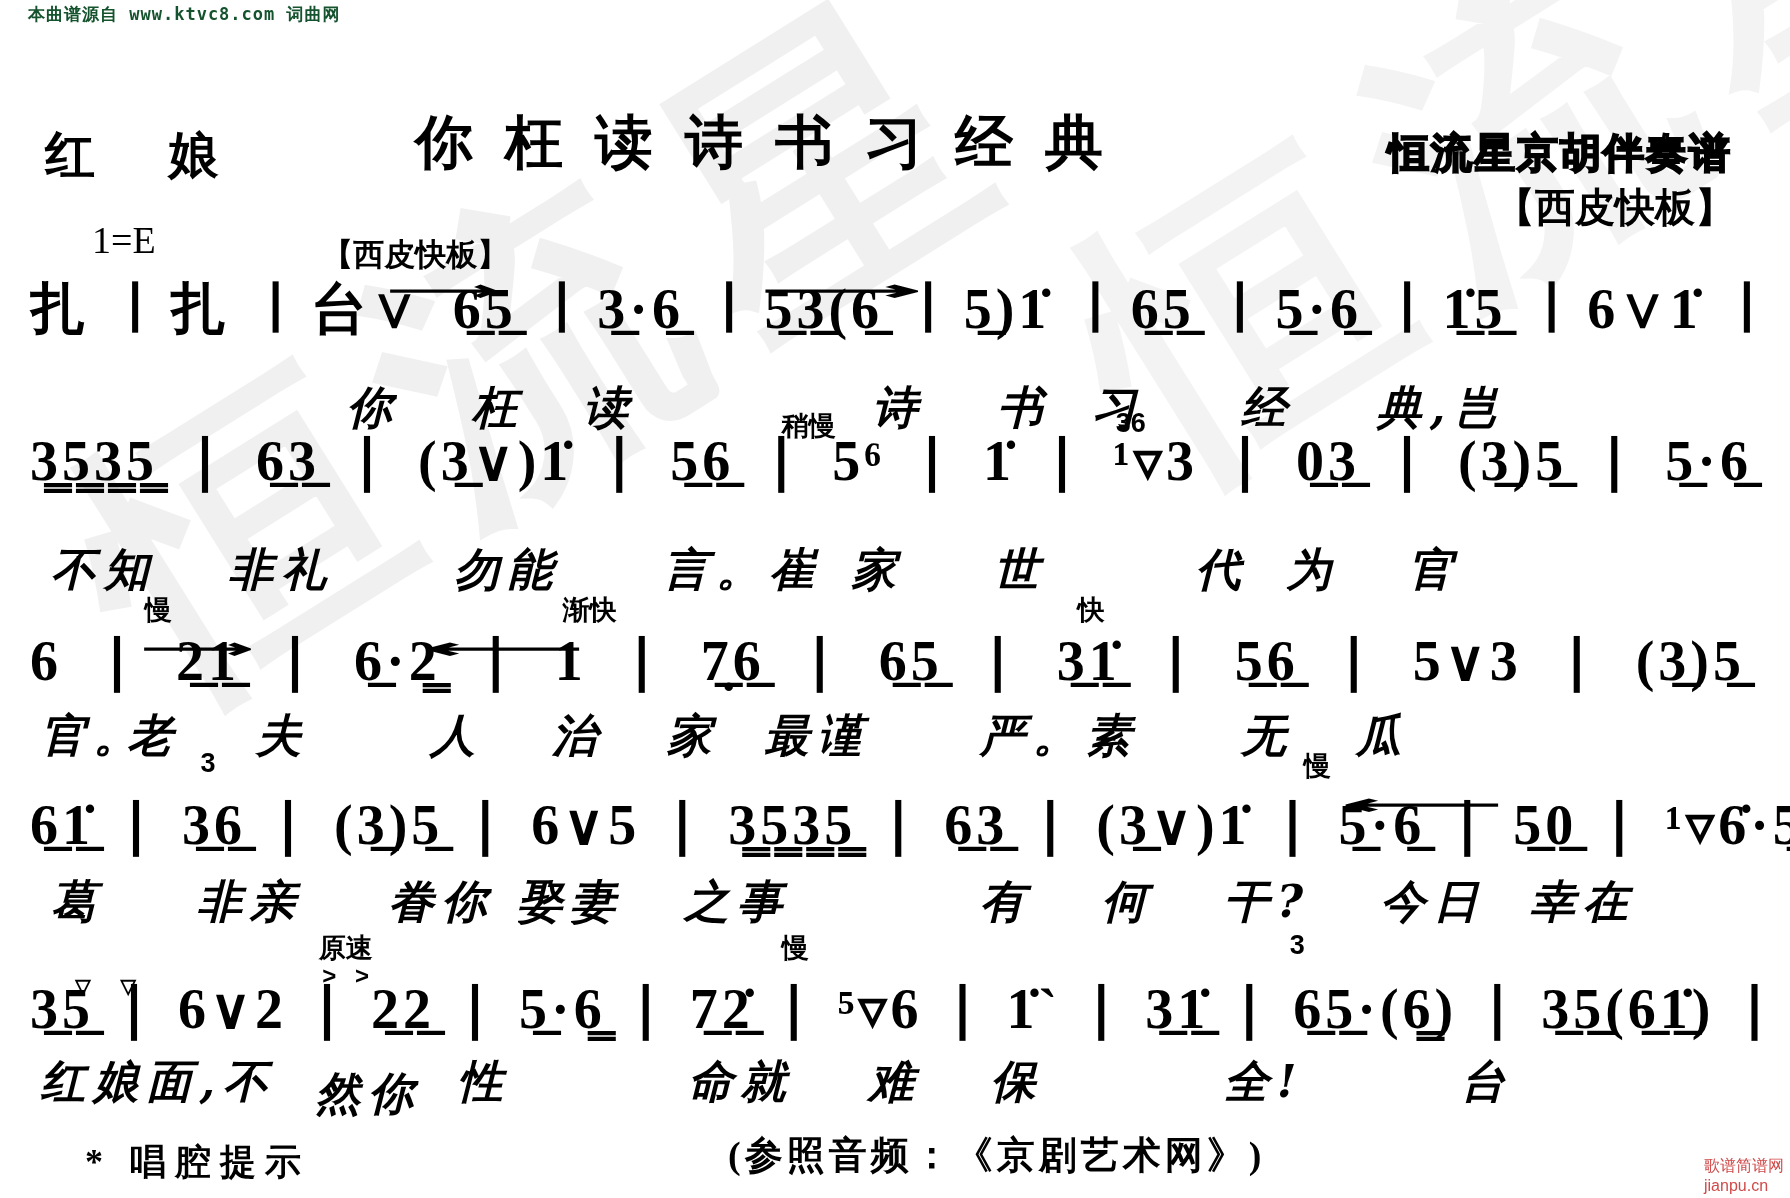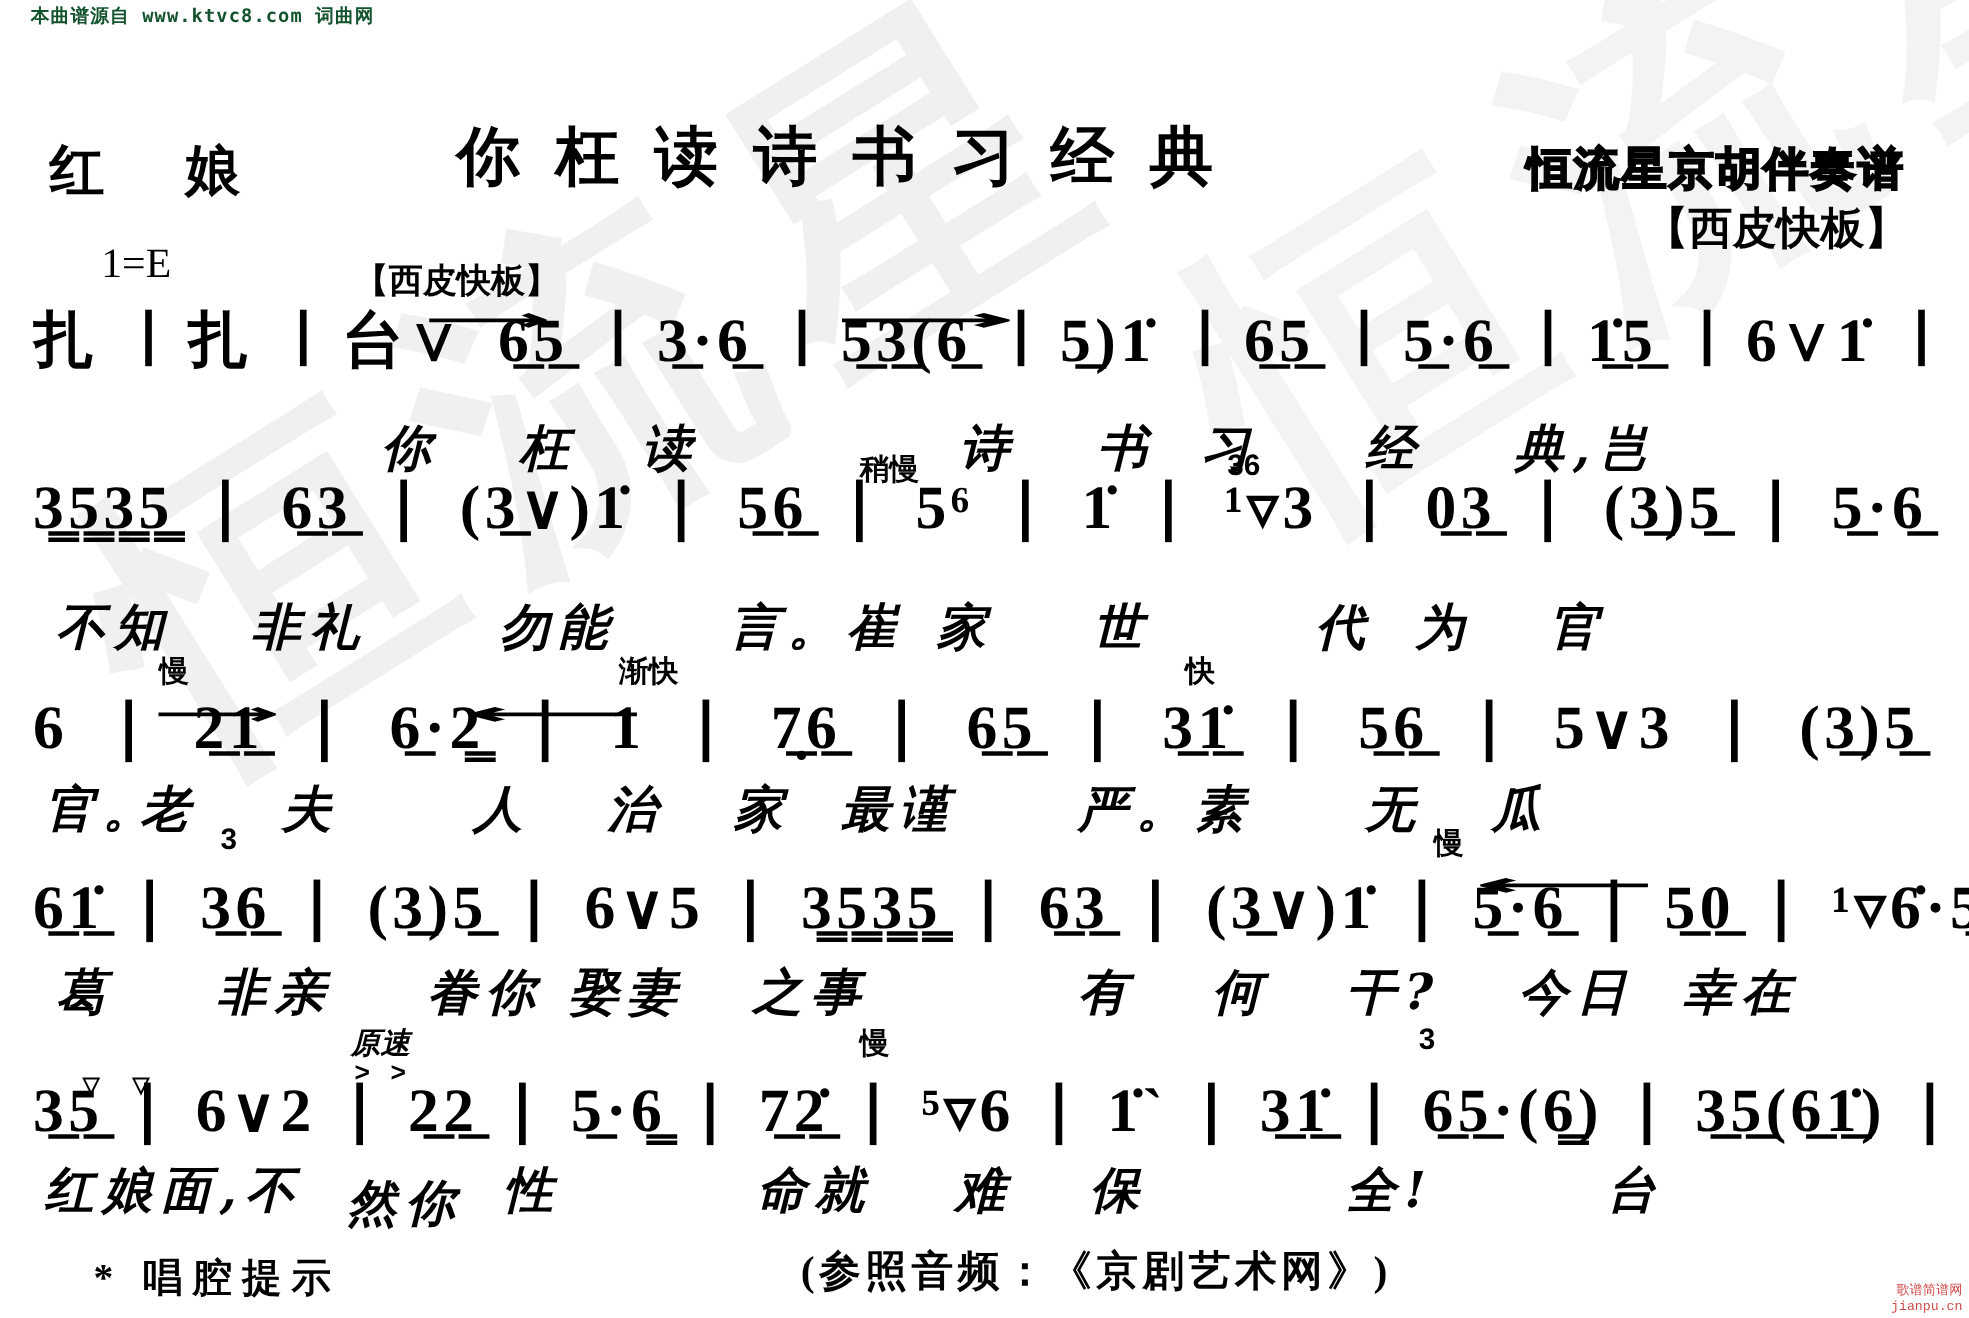"原速" span { font-style: italic -> none }
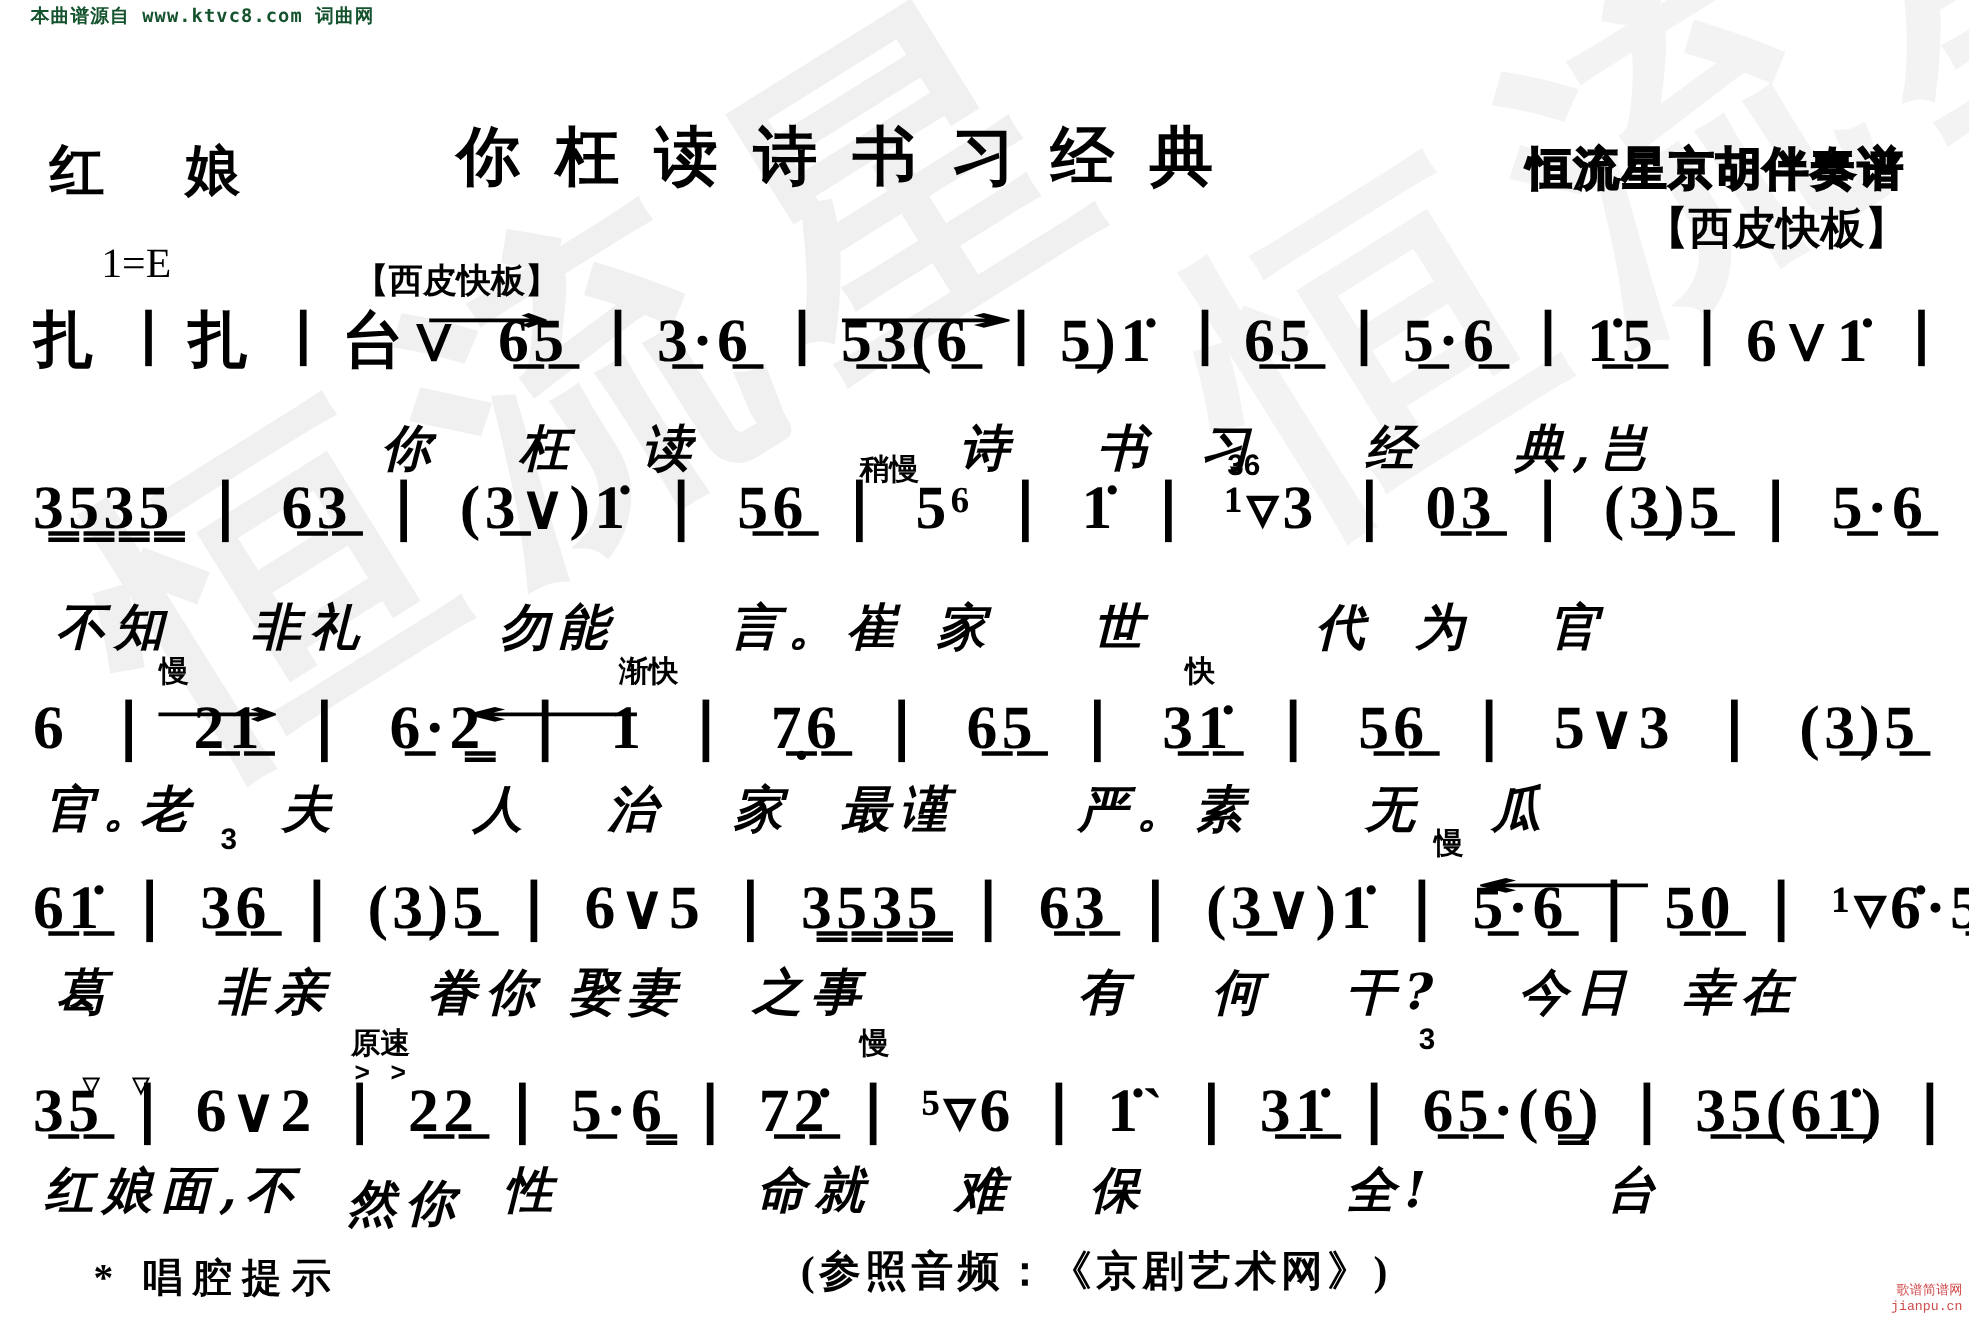"歌谱简谱网" .fsite { font-family: Liberation Mono, monospace -> Liberation Sans, sans-serif; font-size: 12px -> 16px; text-align: right -> none }
